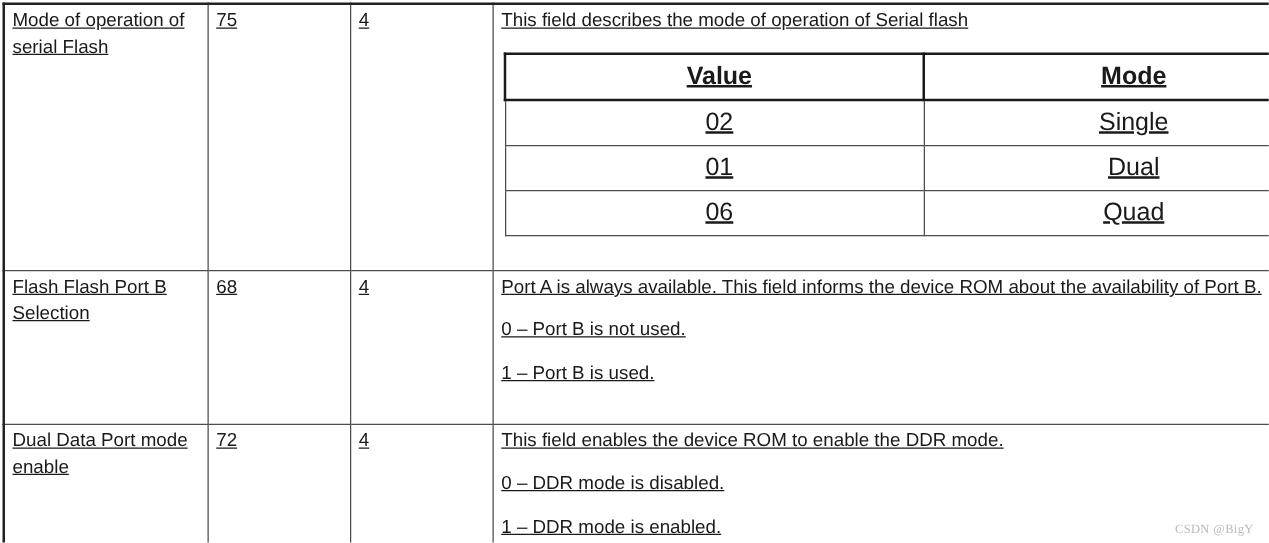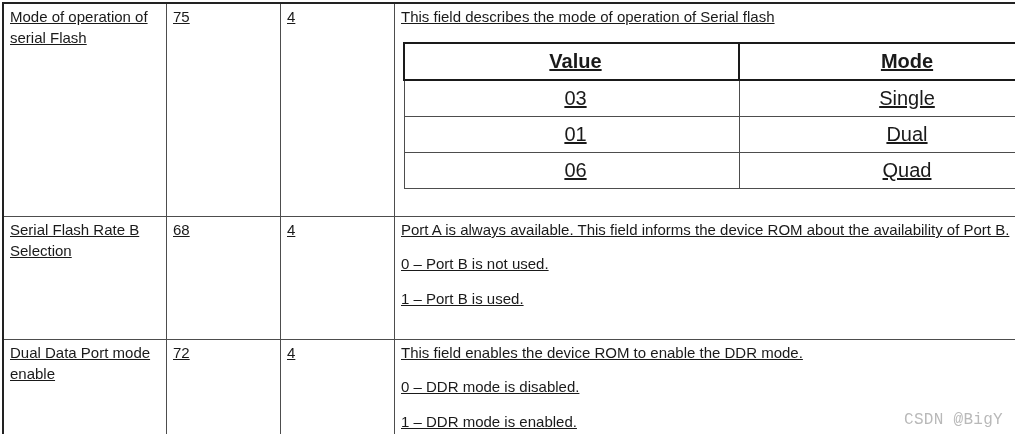"03" td { text: 03 -> 02 }
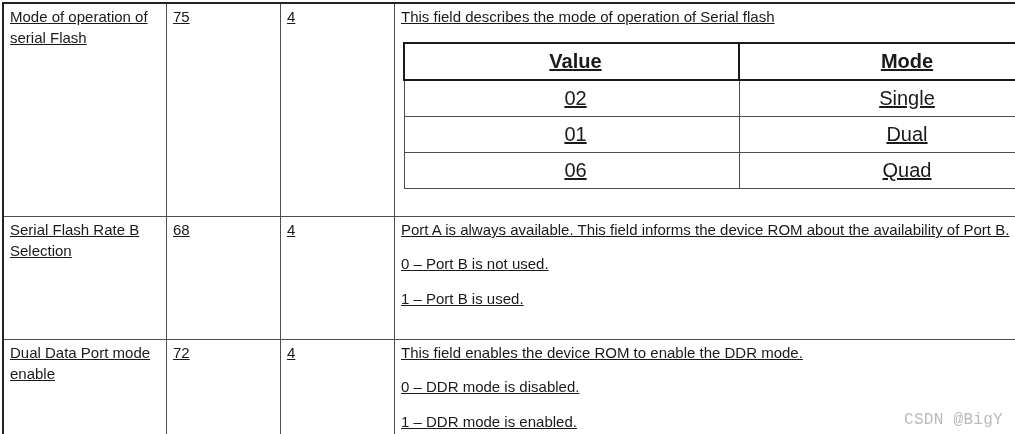"Serial Flash Rate B Selection" span.cell-text { text: Serial Flash Rate -> Flash Flash Port }
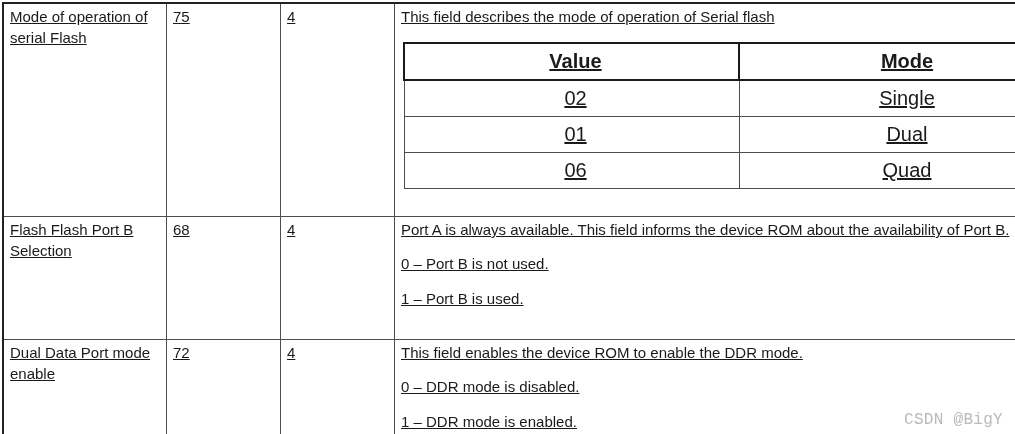"CSDN @BigY" .watermark { font-family: Liberation Mono, monospace -> Liberation Serif, serif; font-size: 16px -> 10px }
